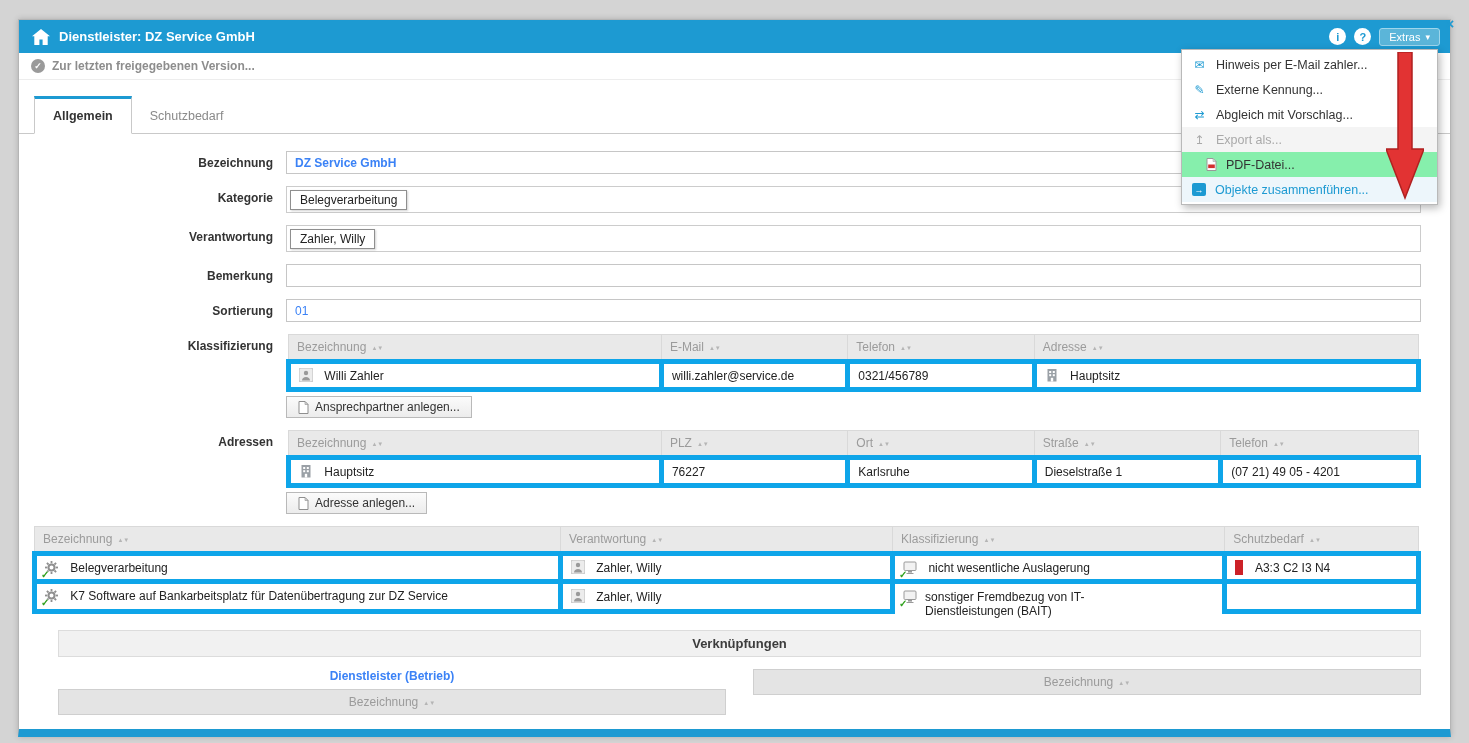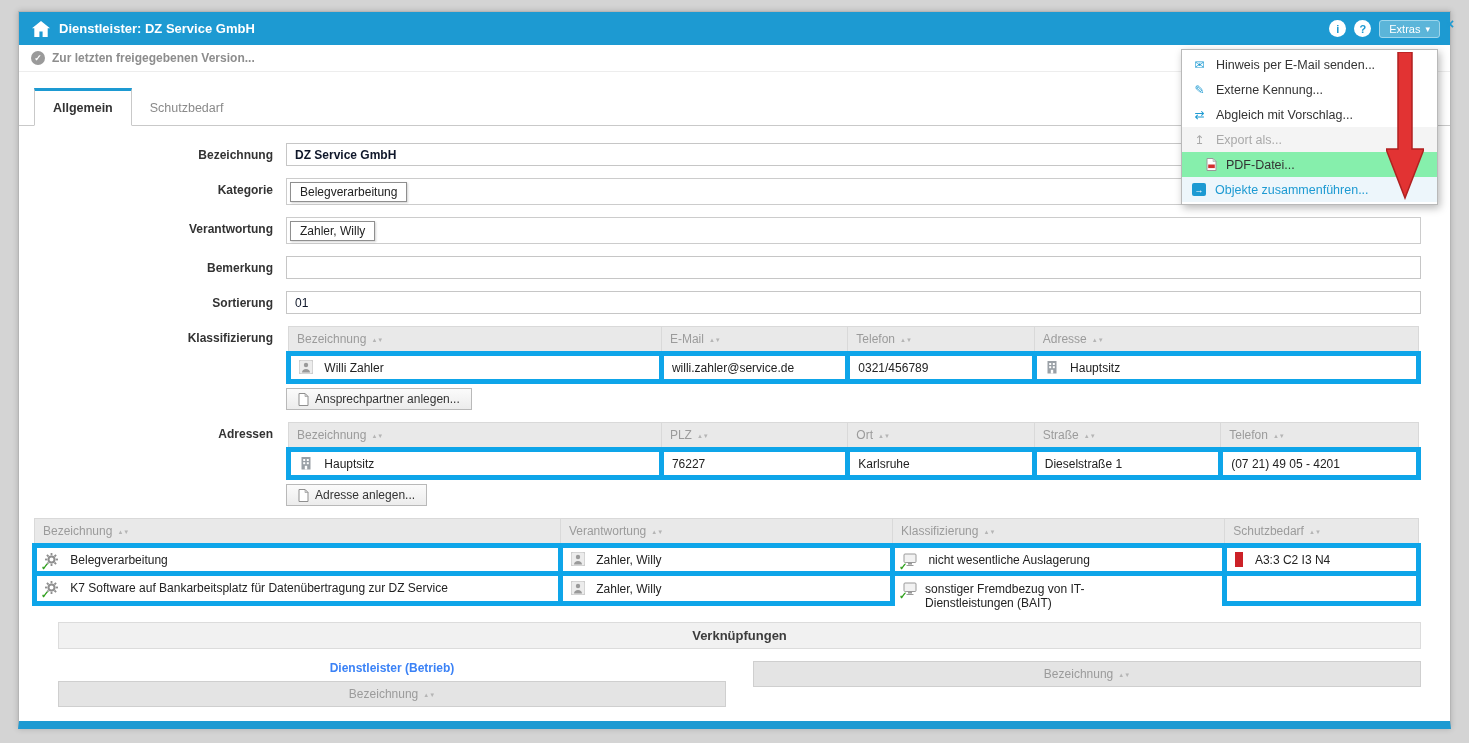"Dienstleister: DZ Service GmbH" .window { top: 11px -> 19px }
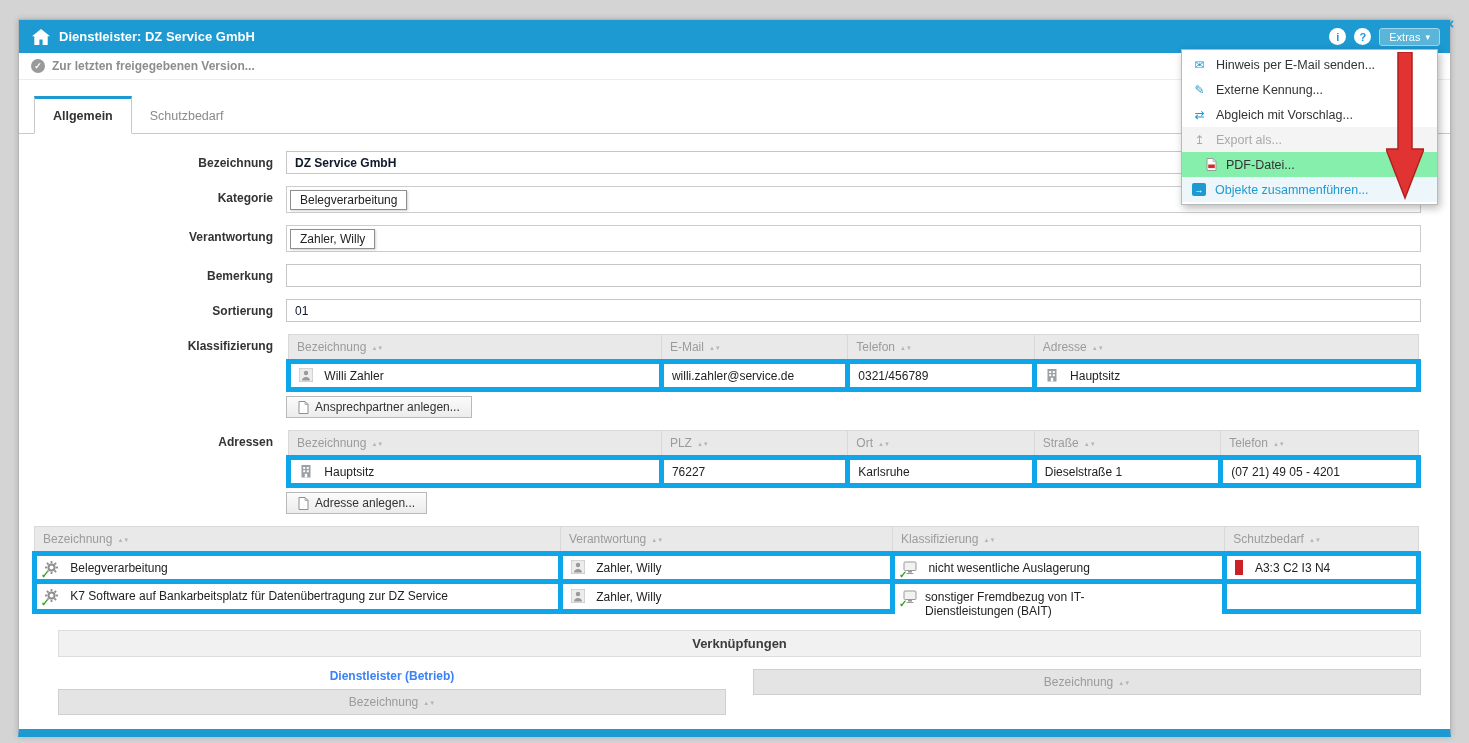"Hinweis per E-Mail senden..." span { text: senden -> zahler }
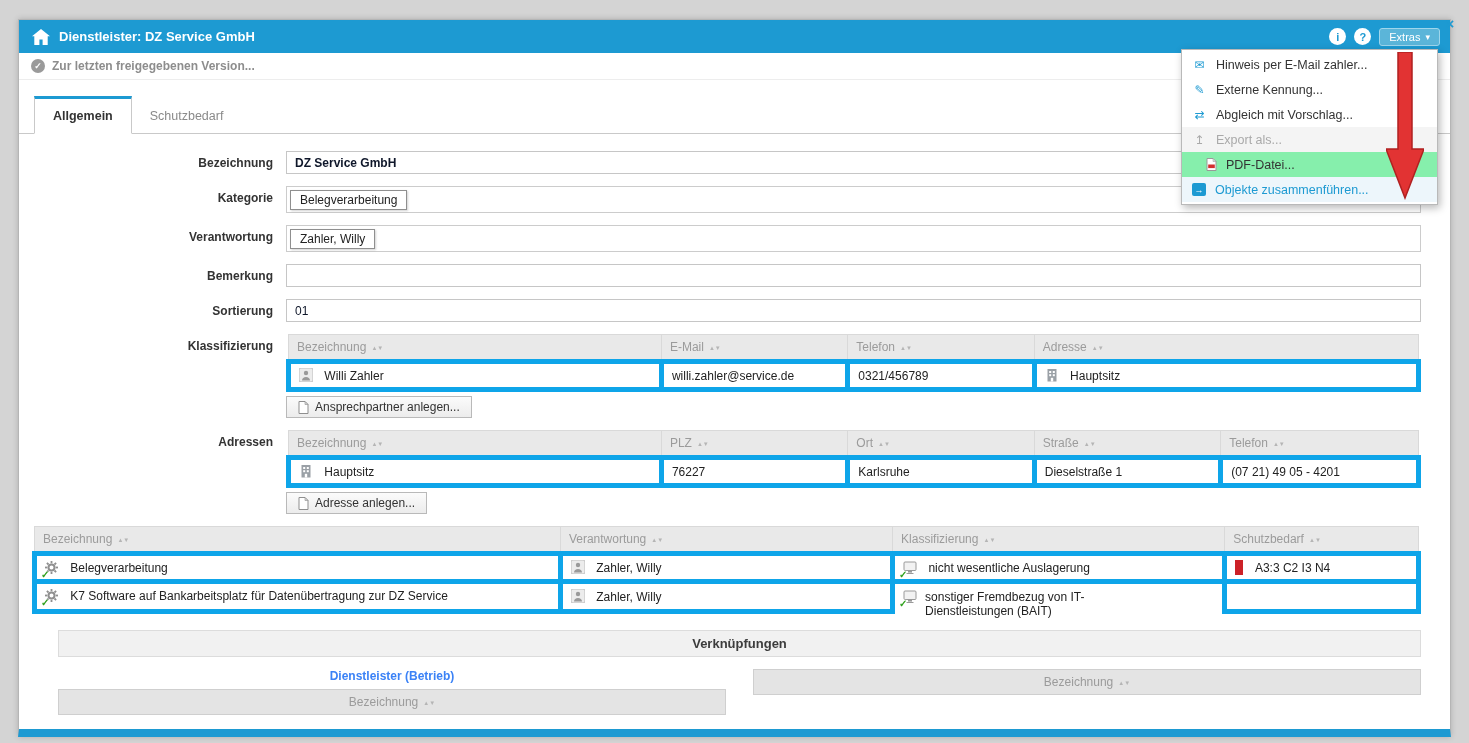"DZ Service GmbH" .finput { color: #0f172a -> #3b82f6 }
